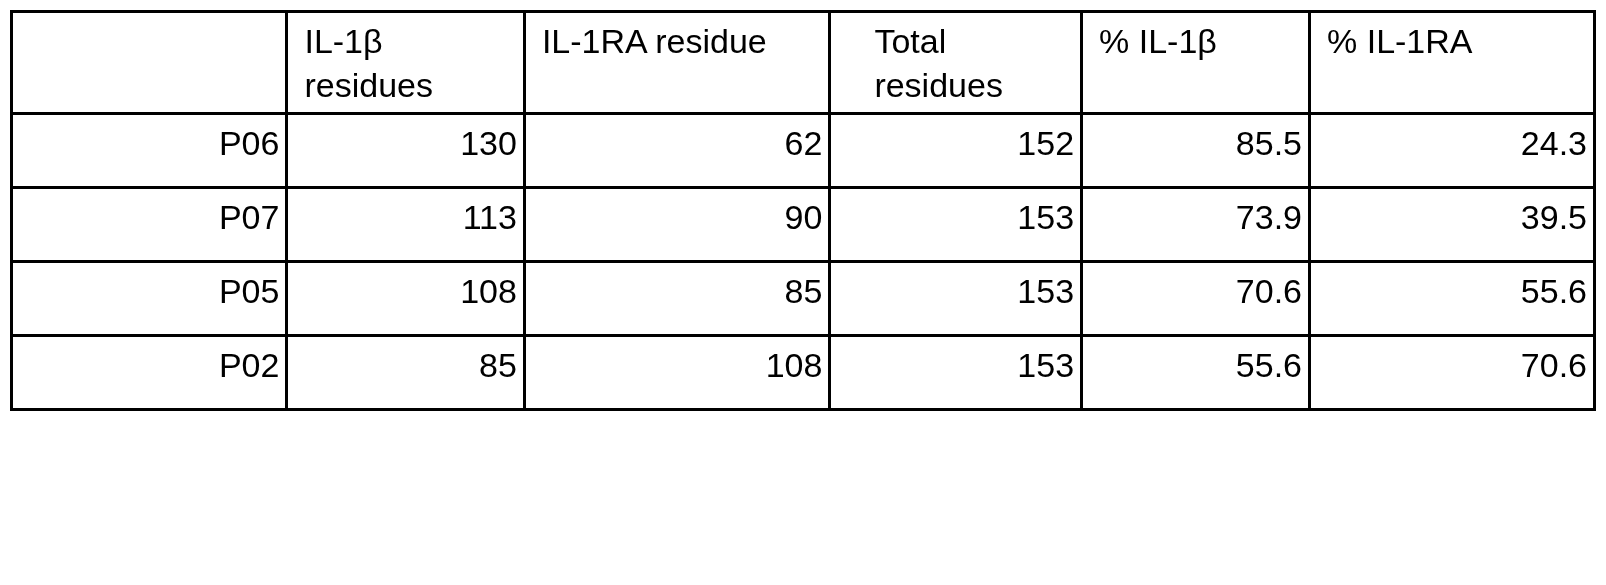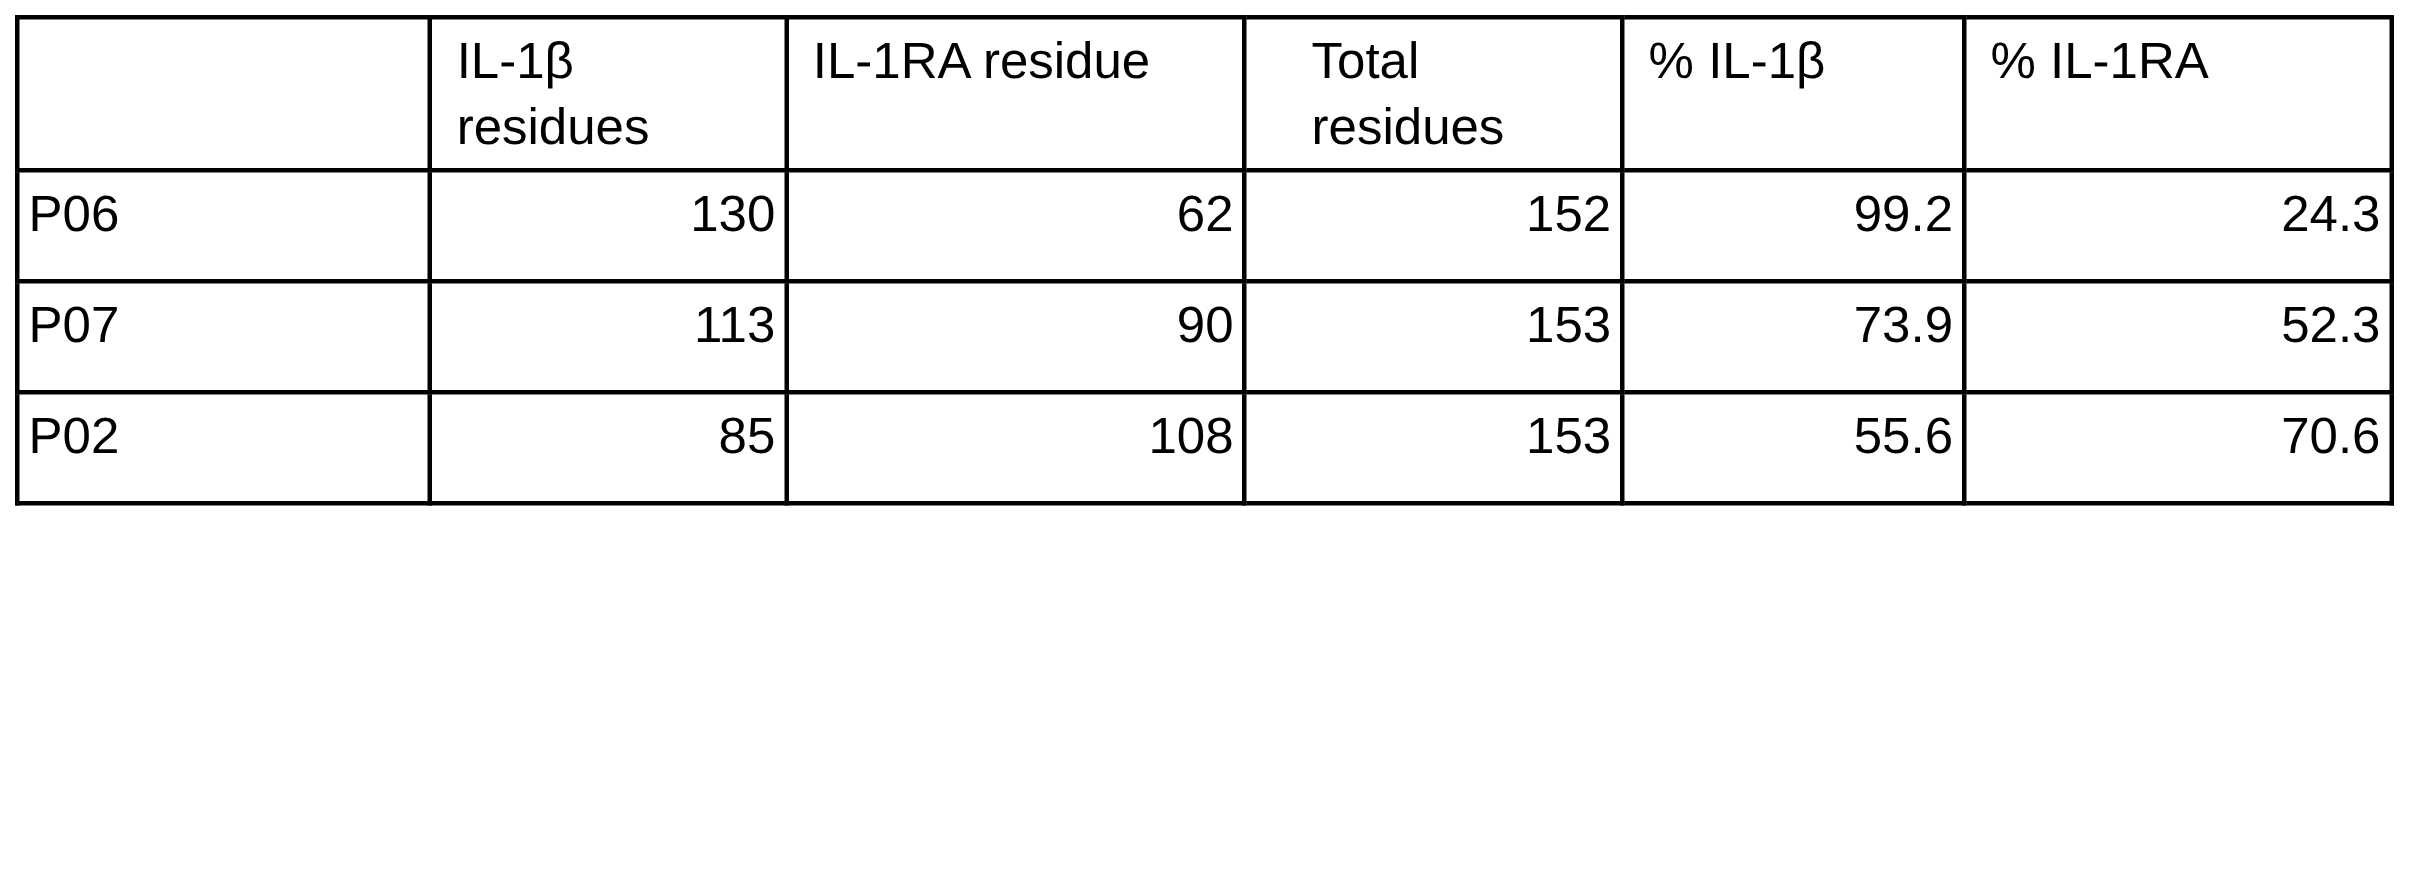"P06" td.row-head { text-align: left -> right }
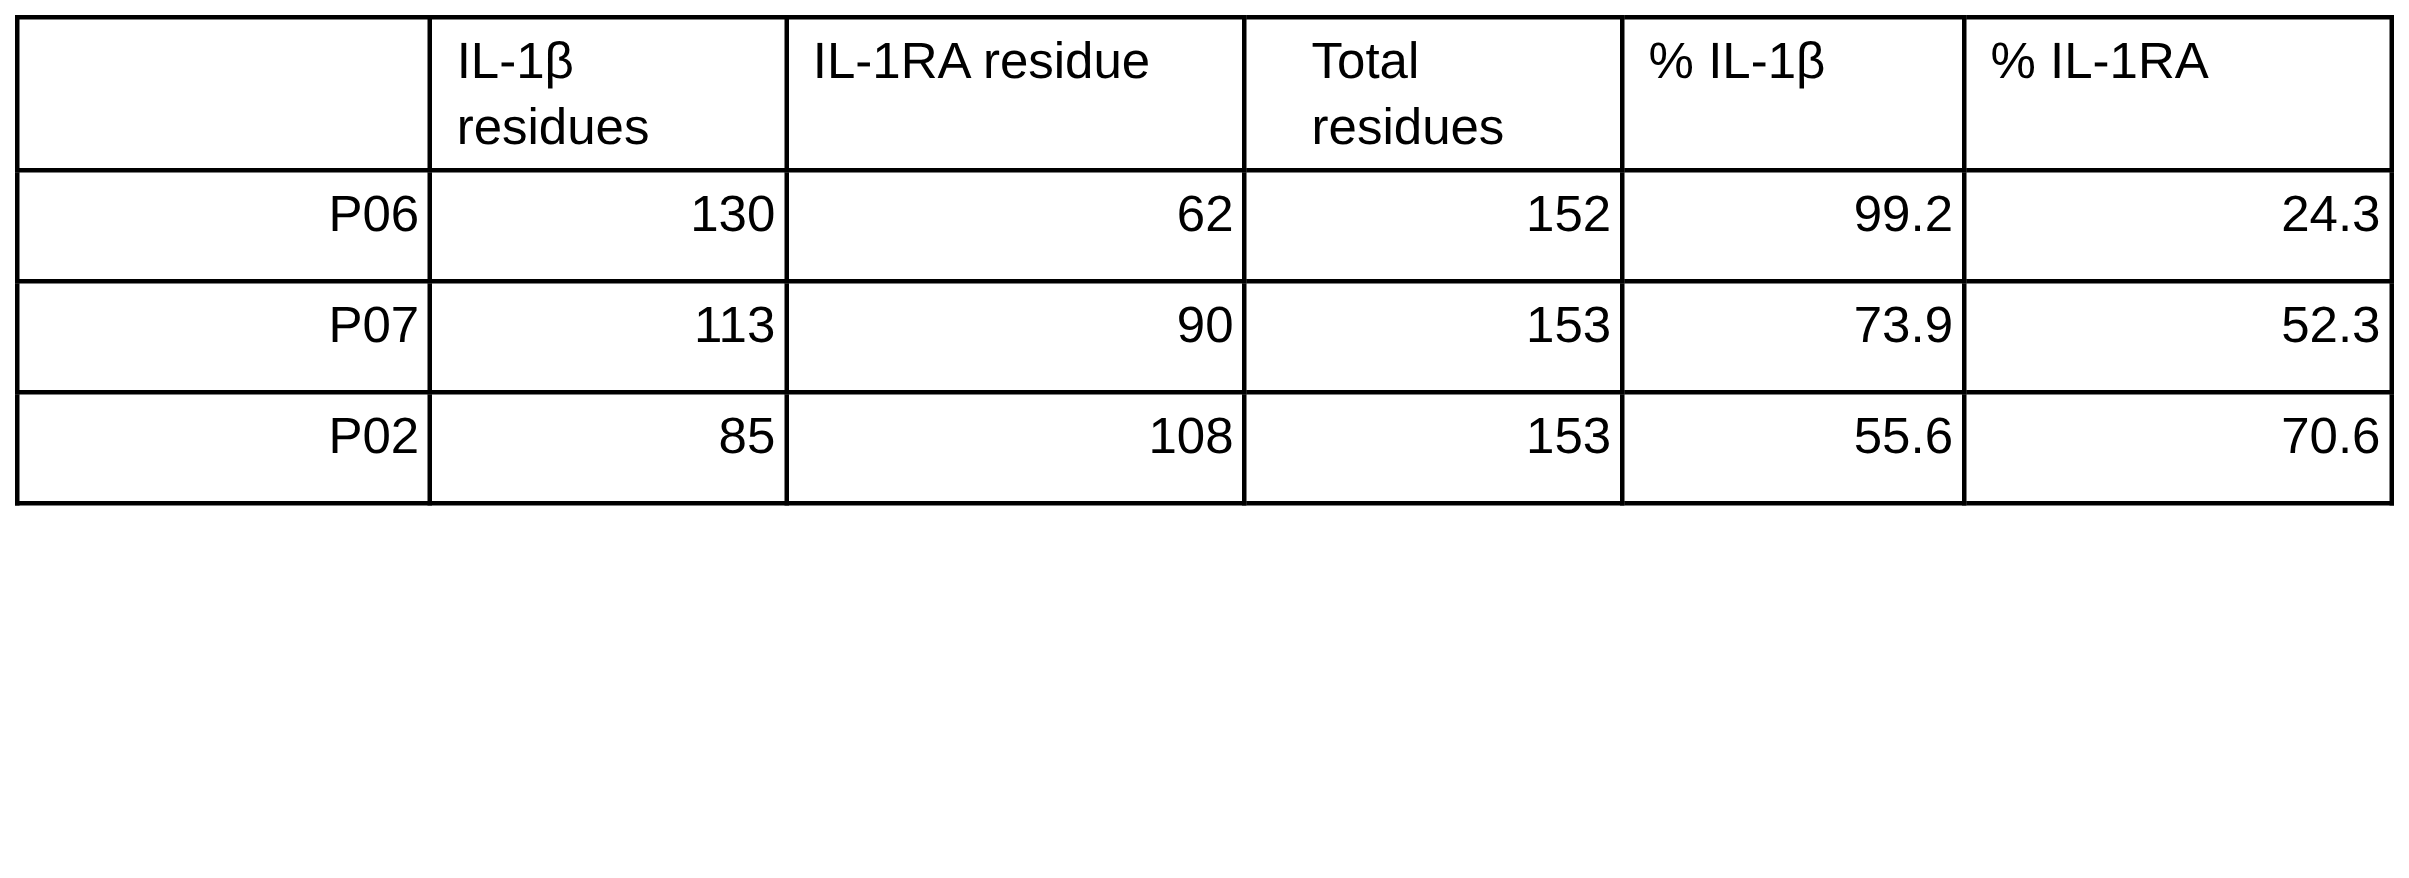"99.2" td.num { text: 99.2 -> 85.5 }
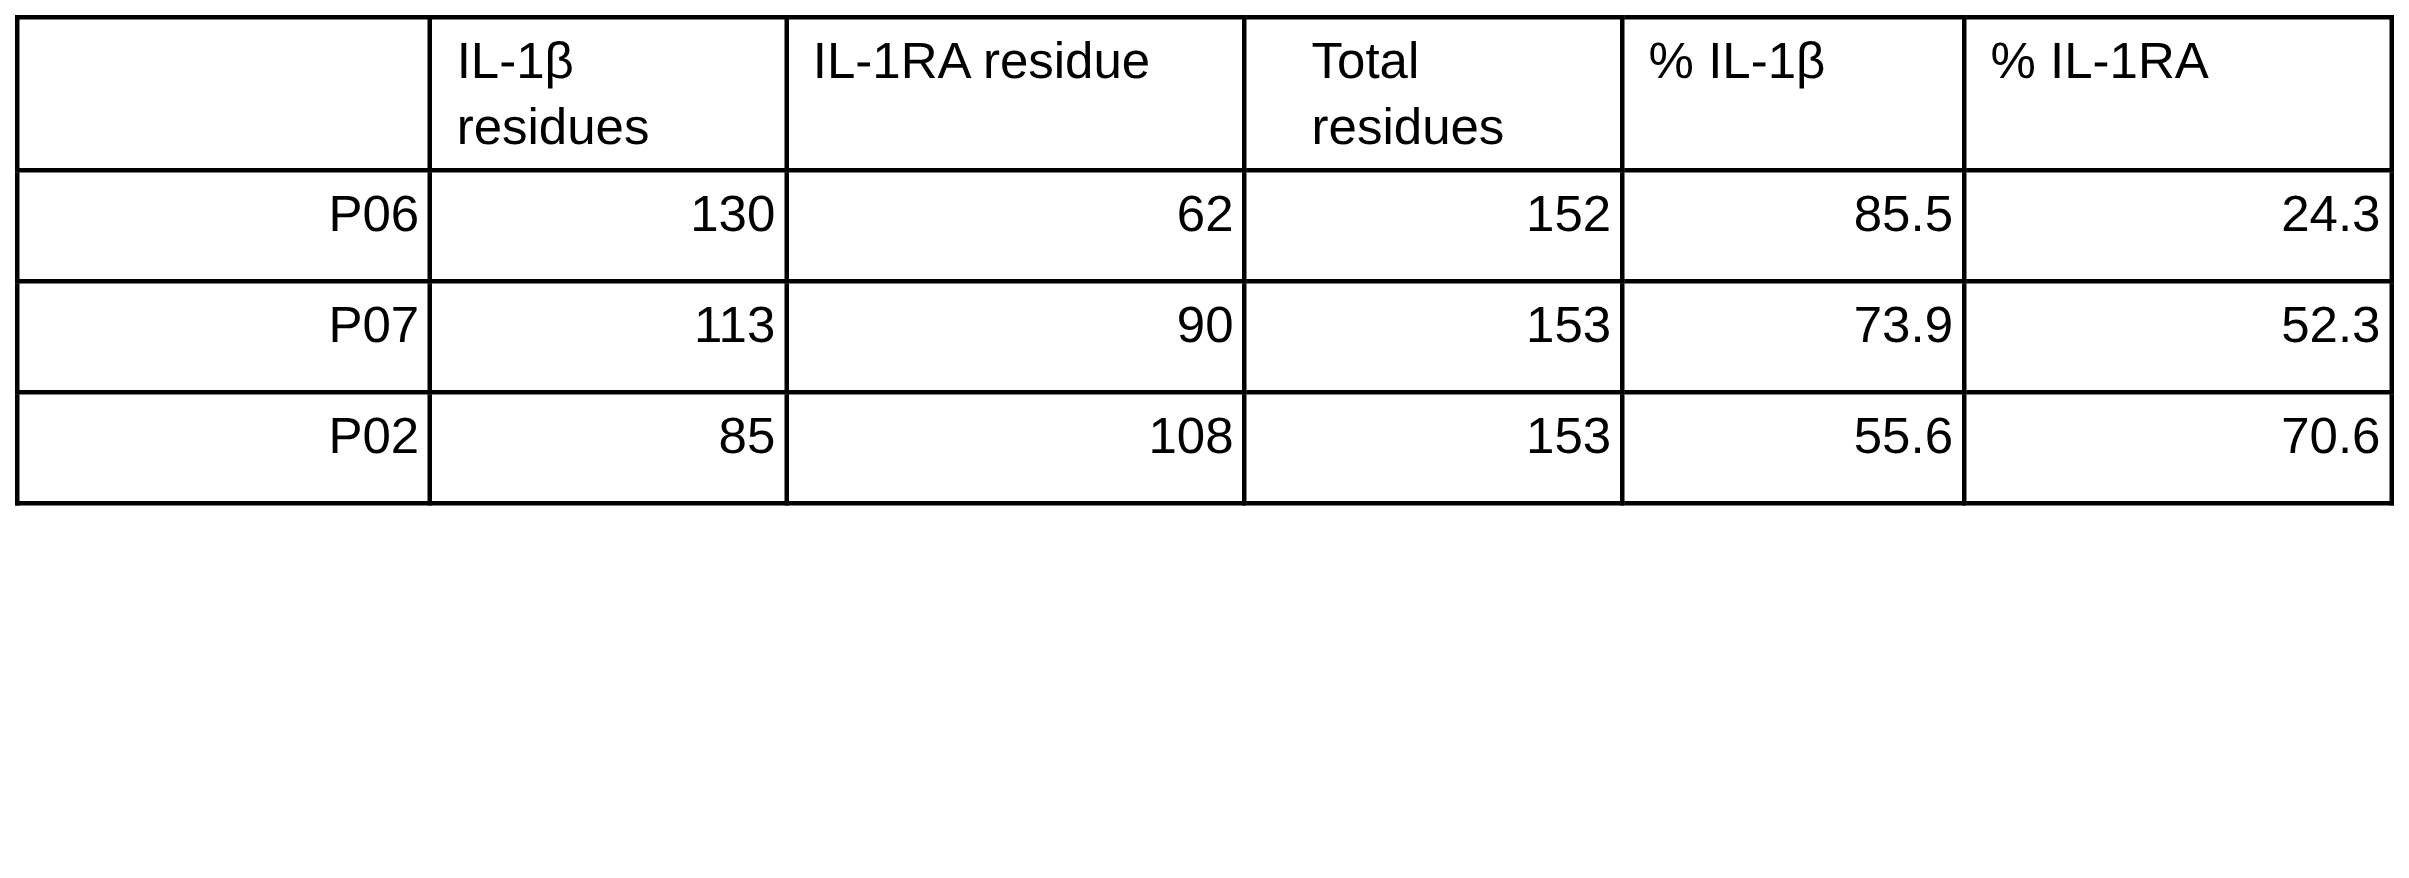"52.3" td.num { text: 52.3 -> 39.5 }
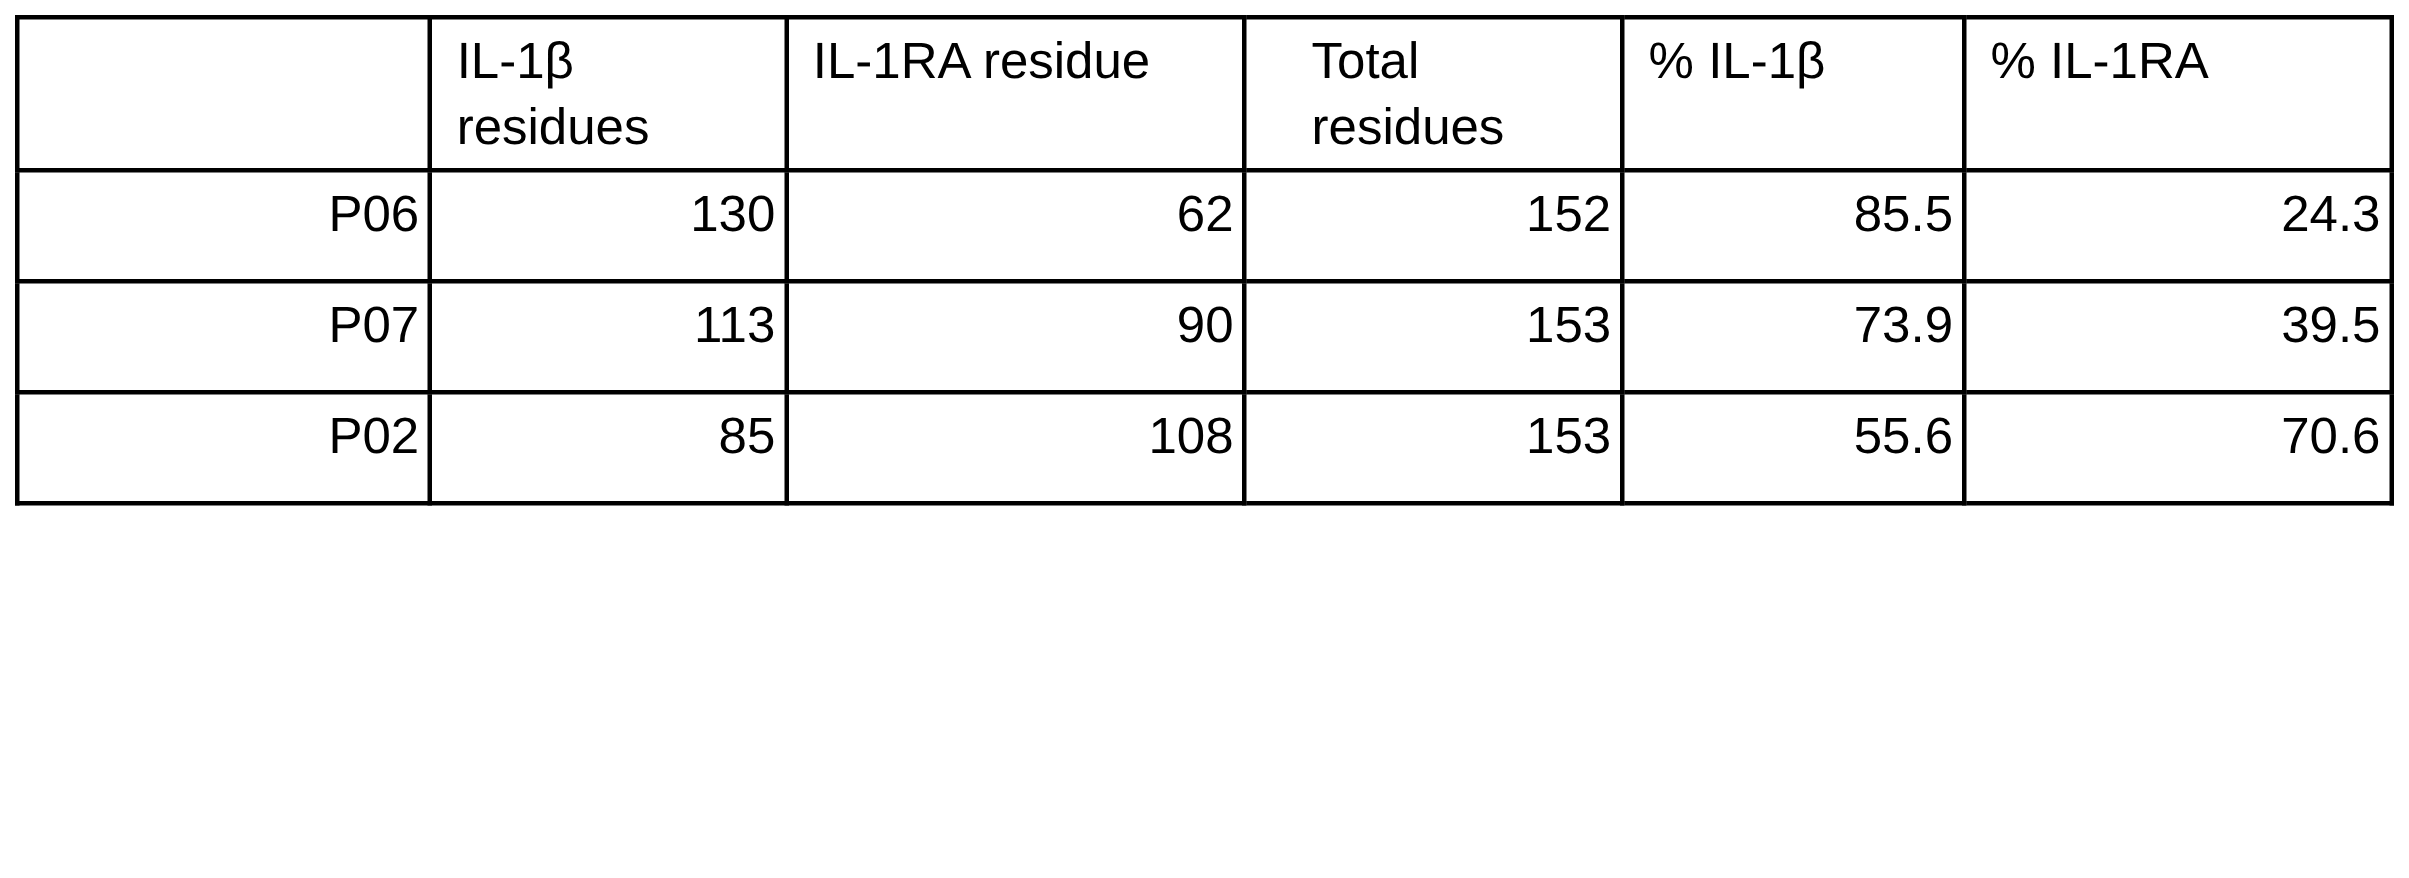"P05" tr { html: none -> <tr> <td>P05</td> <td>108</td> <td>85</td> <td>153</td> <td>70.6</td> <td>55.6</td> </tr> }
